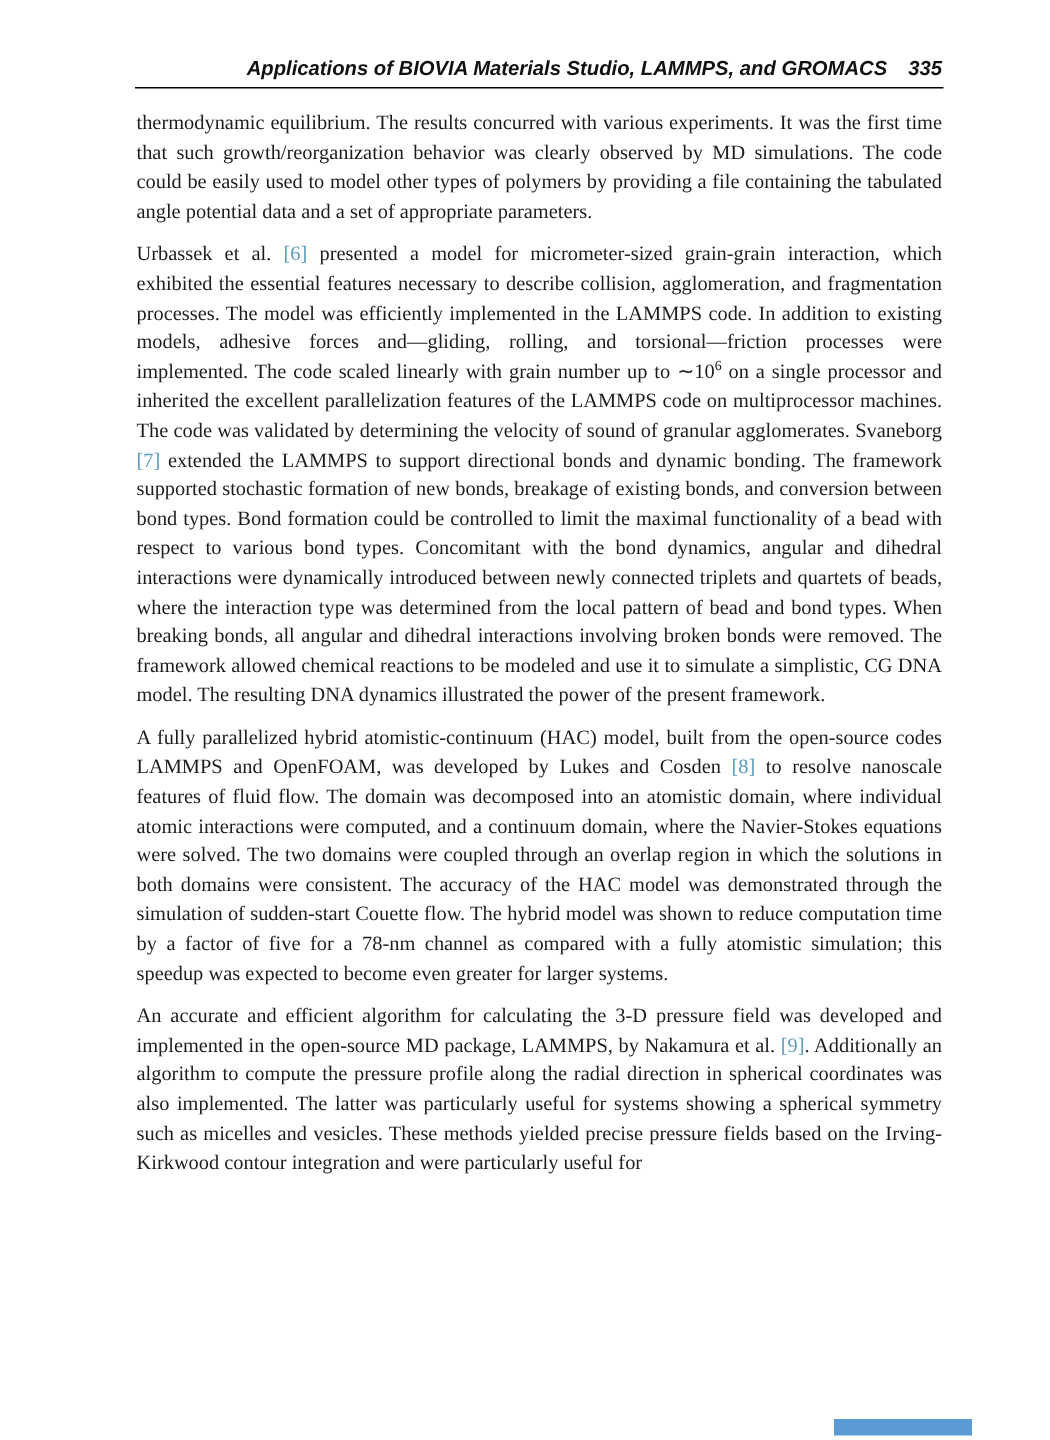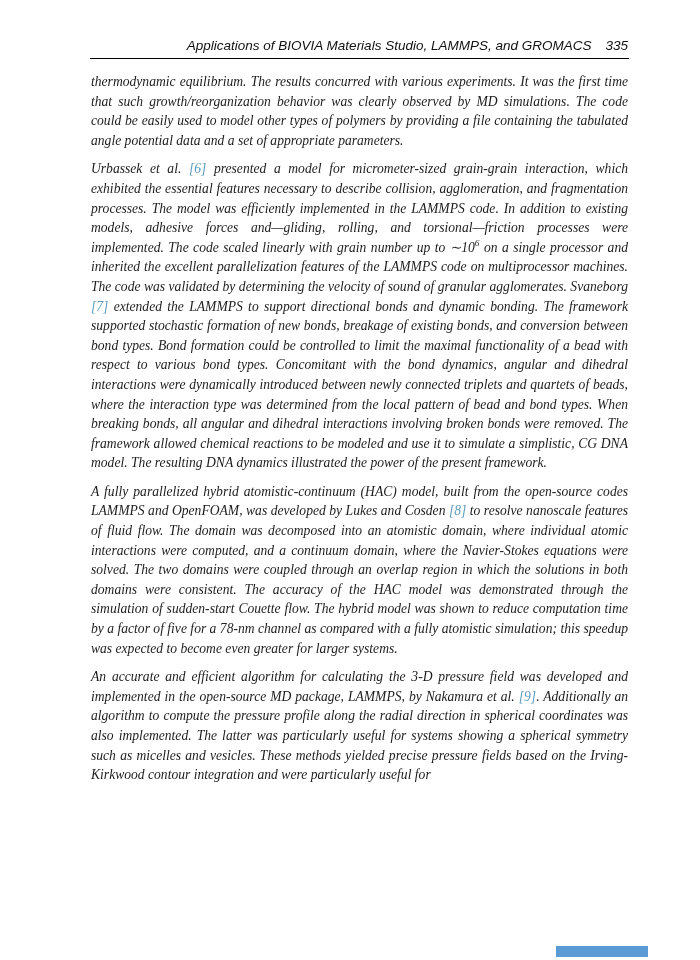"Applications of BIOVIA Materials Studio," .running-head { font-weight: normal -> bold }
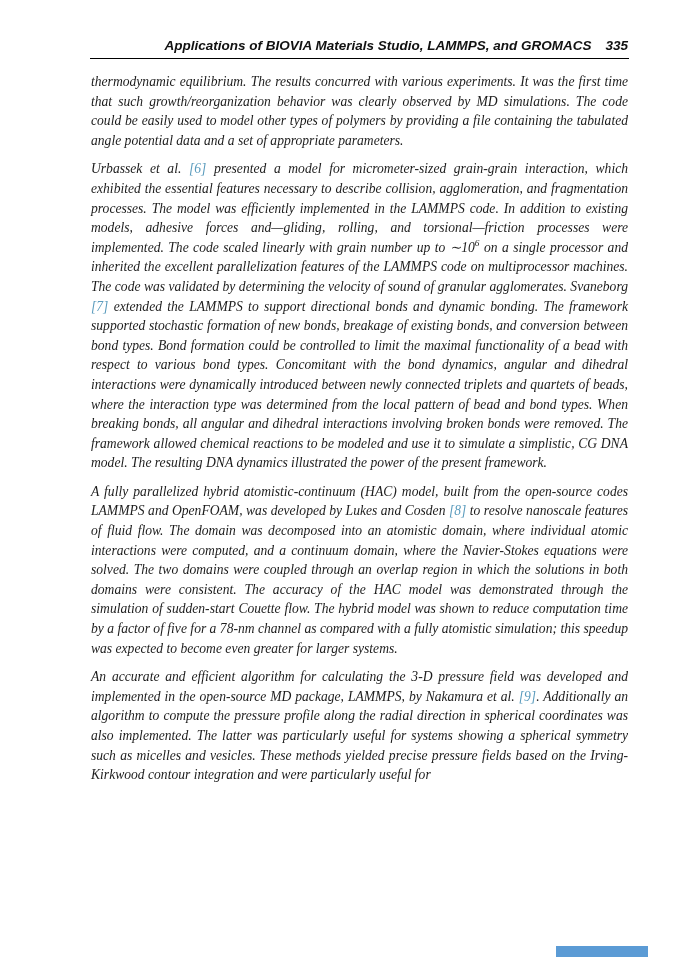"thermodynamic equilibrium. The results" .body-text { font-style: italic -> none }
